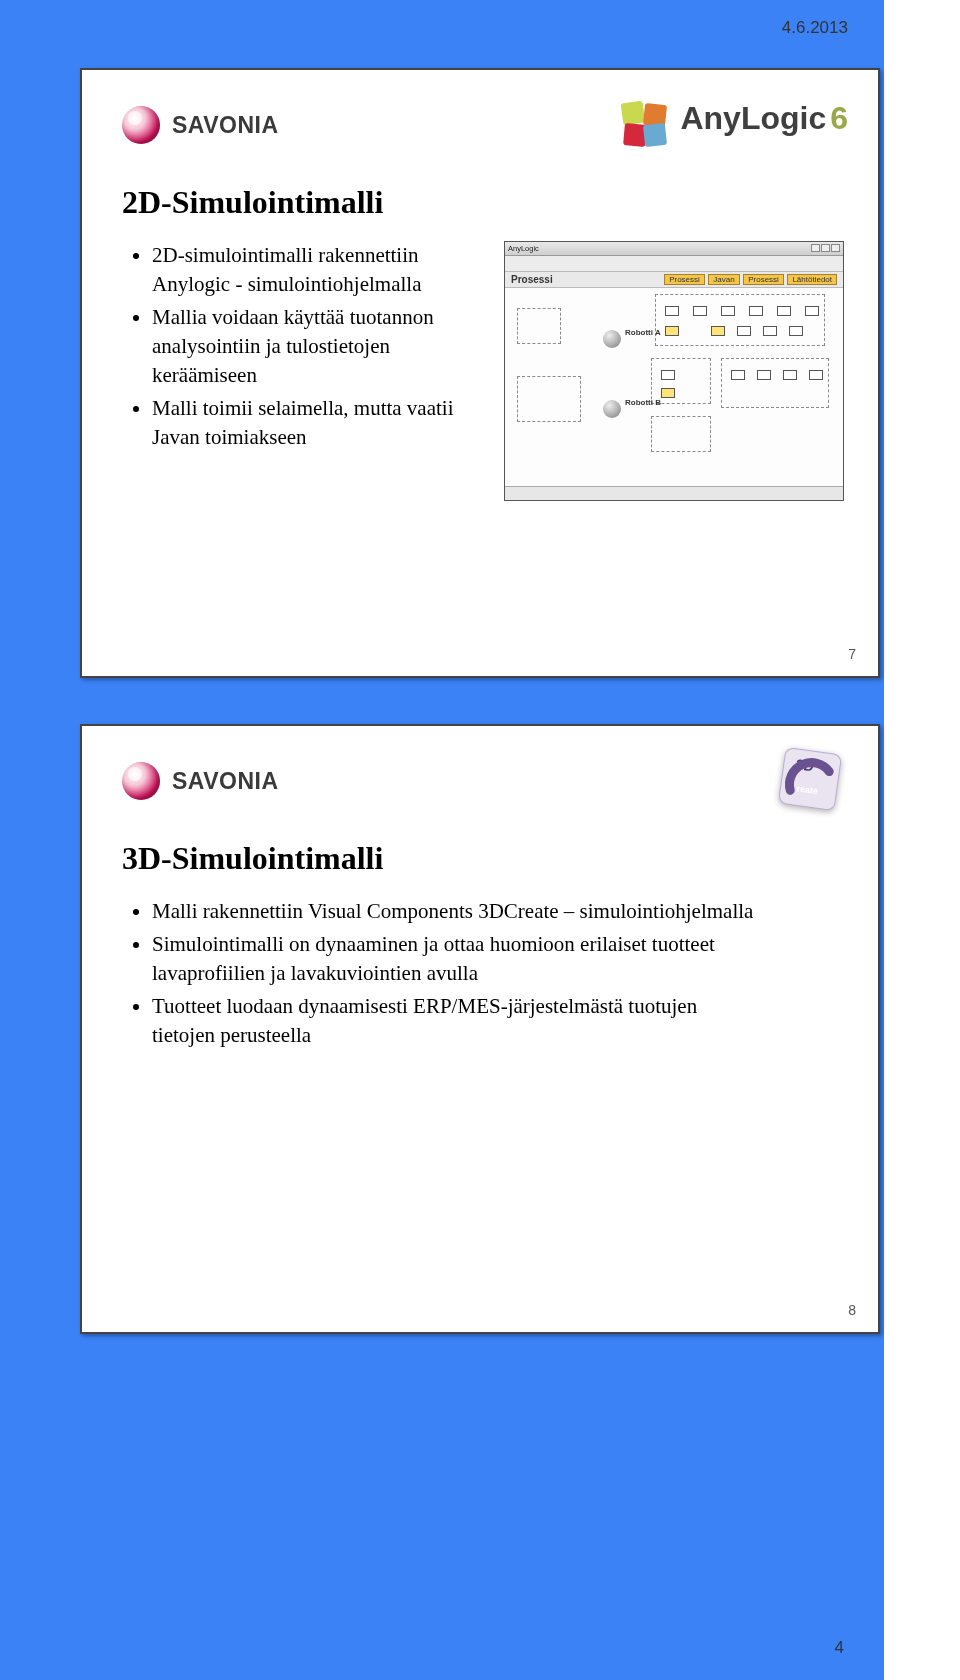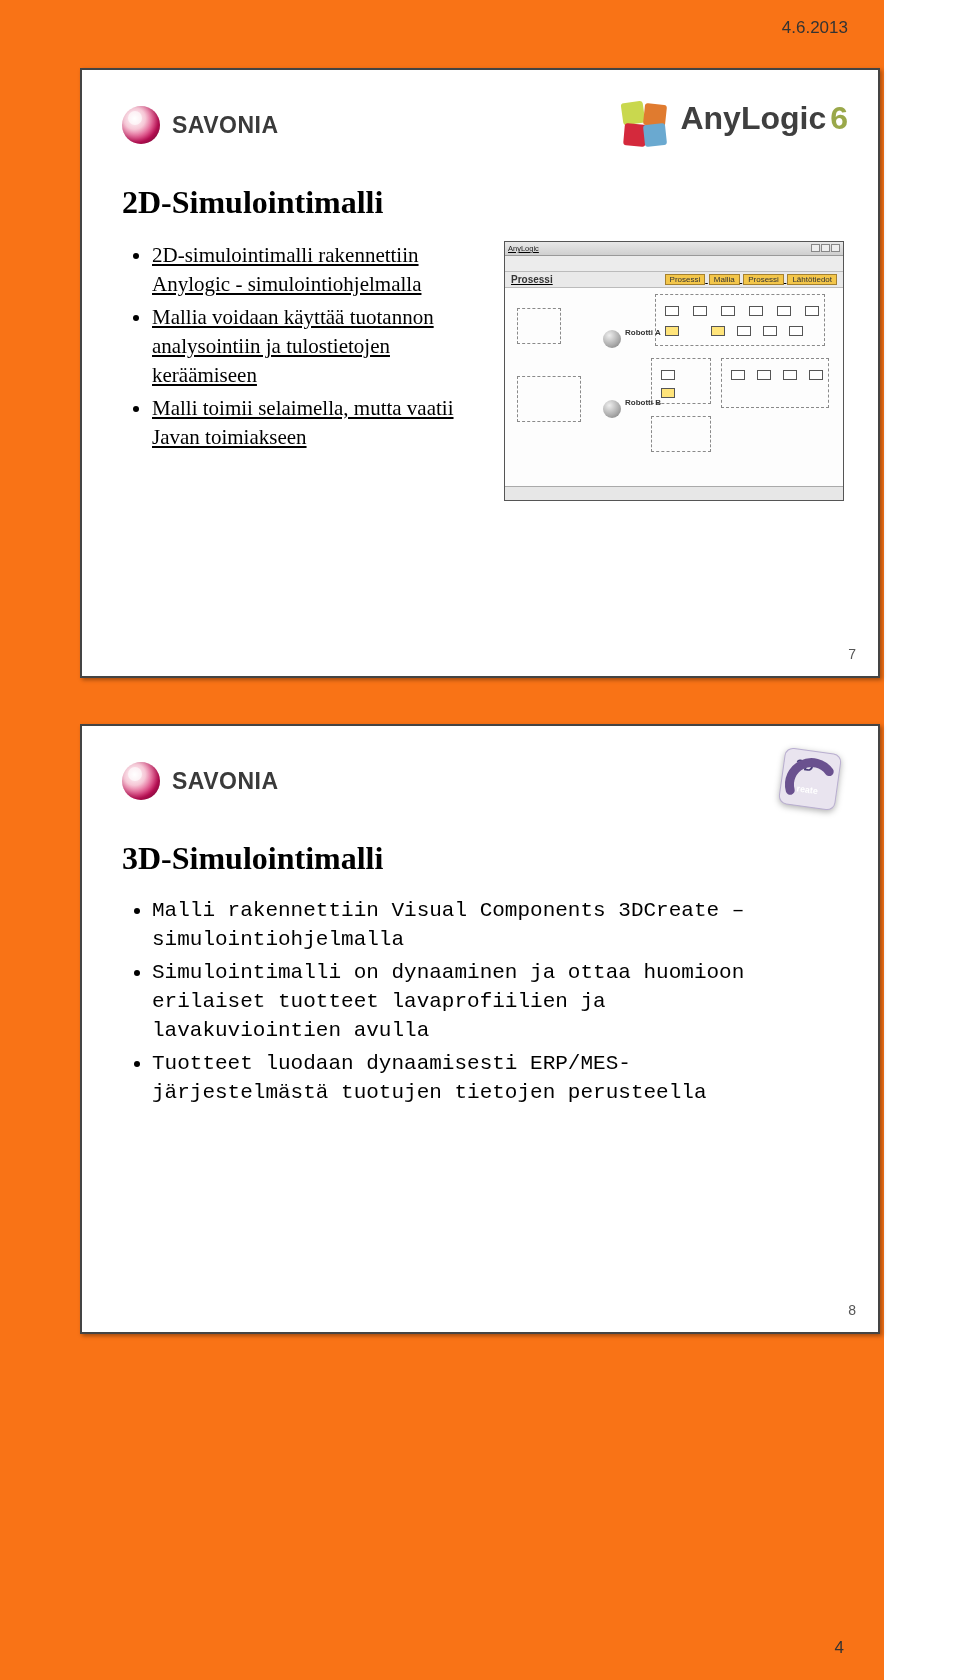"4.6.2013" .sheet { background: #f97316 -> #3b82f6 }
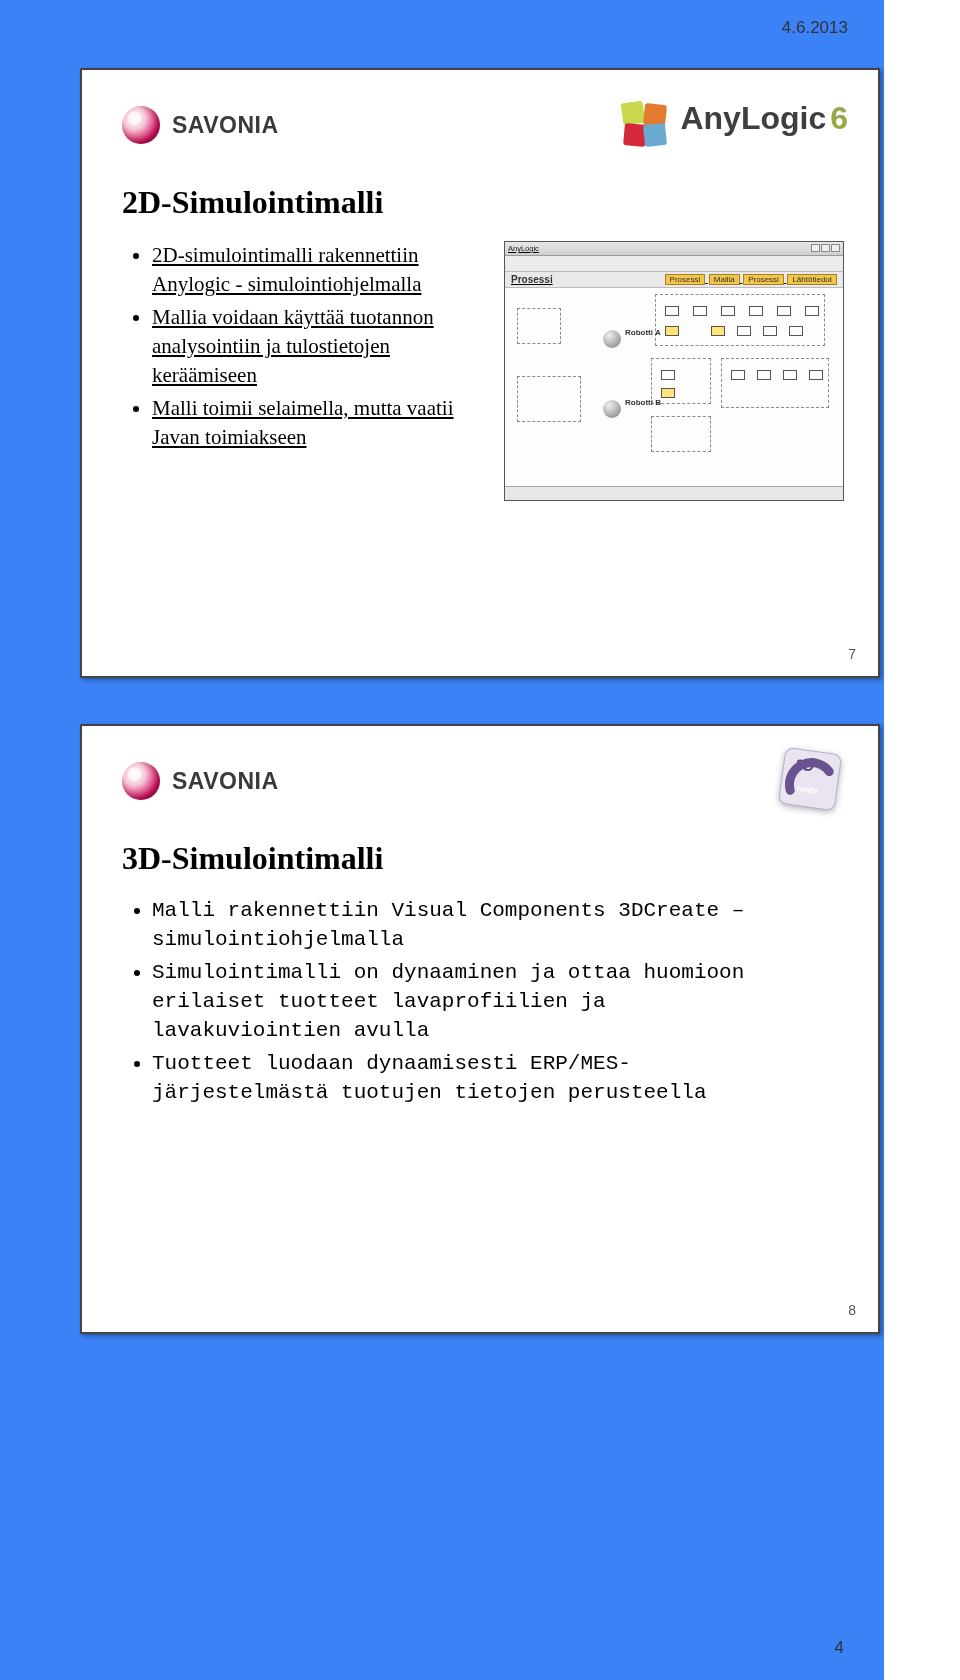"2D-simulointimalli rakennettiin Anylogic" .body-row { text-decoration: underline -> none }
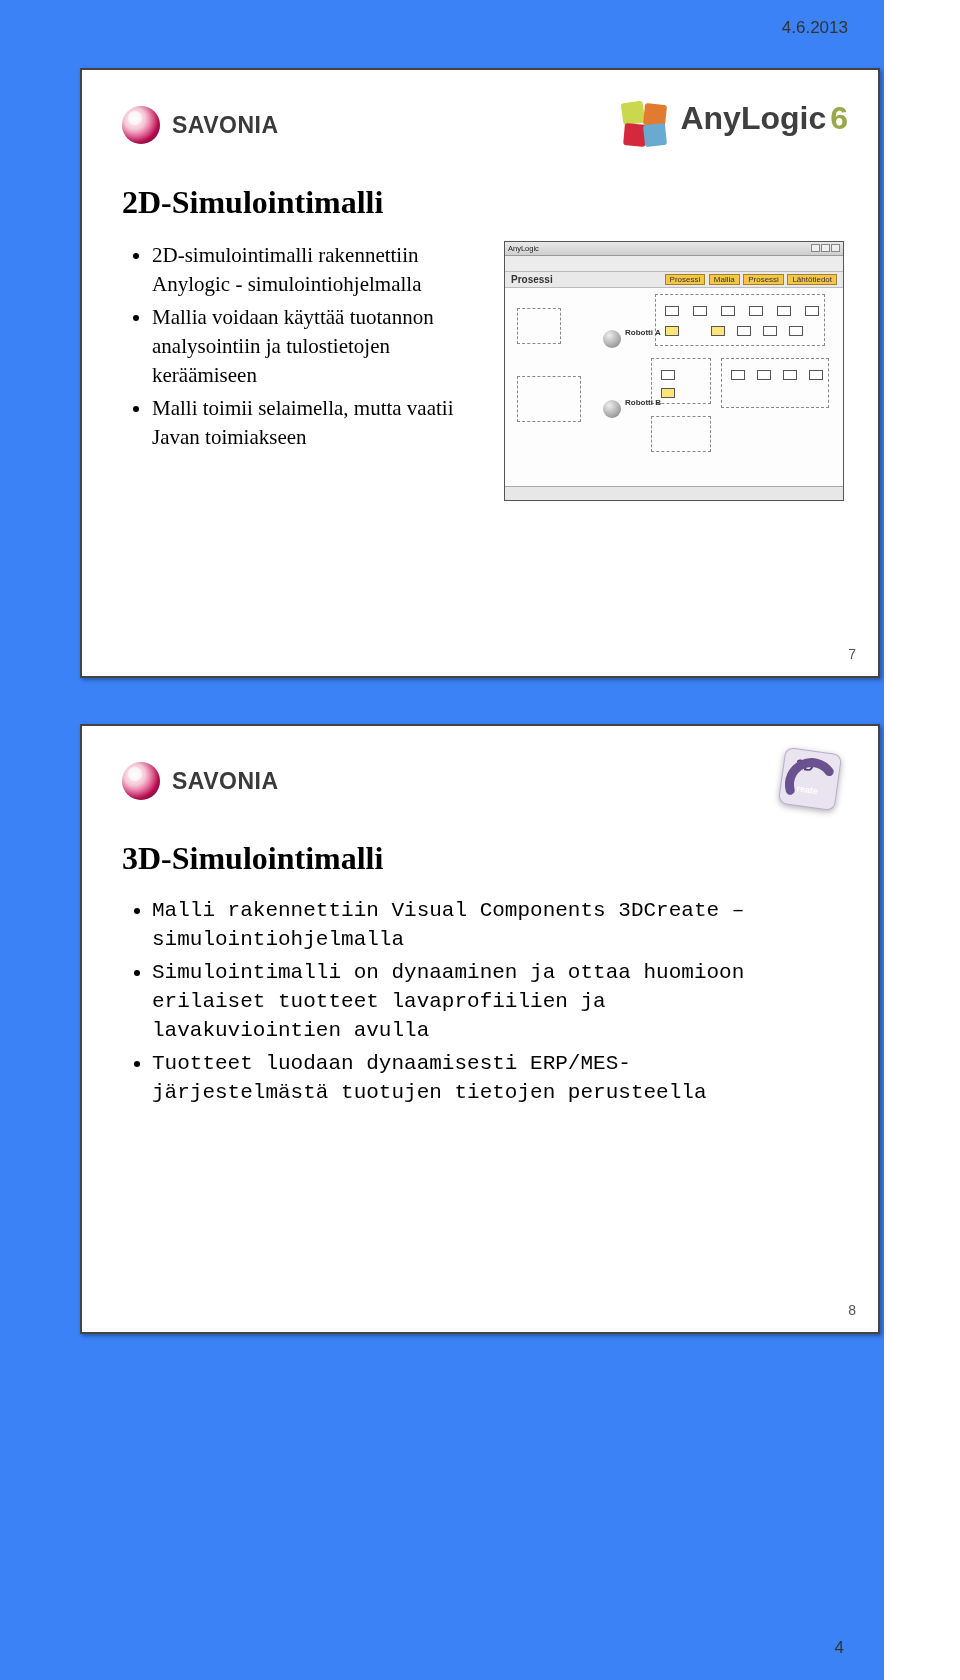"Mallia" span { text: Mallia -> Javan }
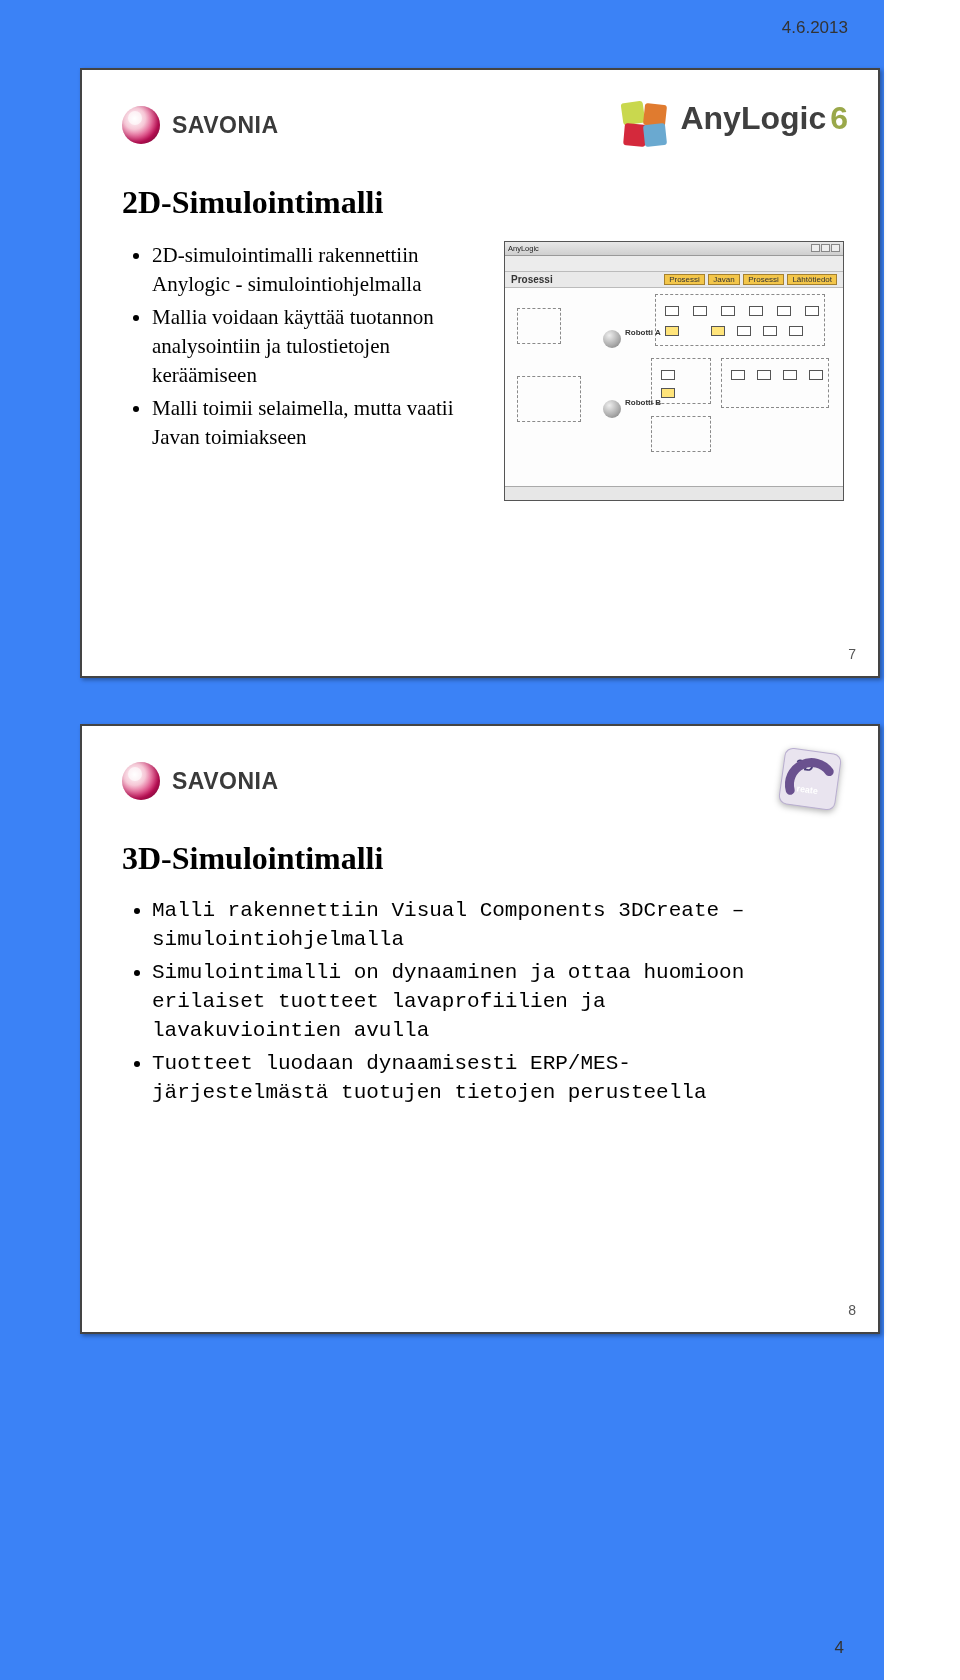"Malli rakennettiin Visual Components" .slide2 .bullets { font-family: Liberation Mono, monospace -> none }
